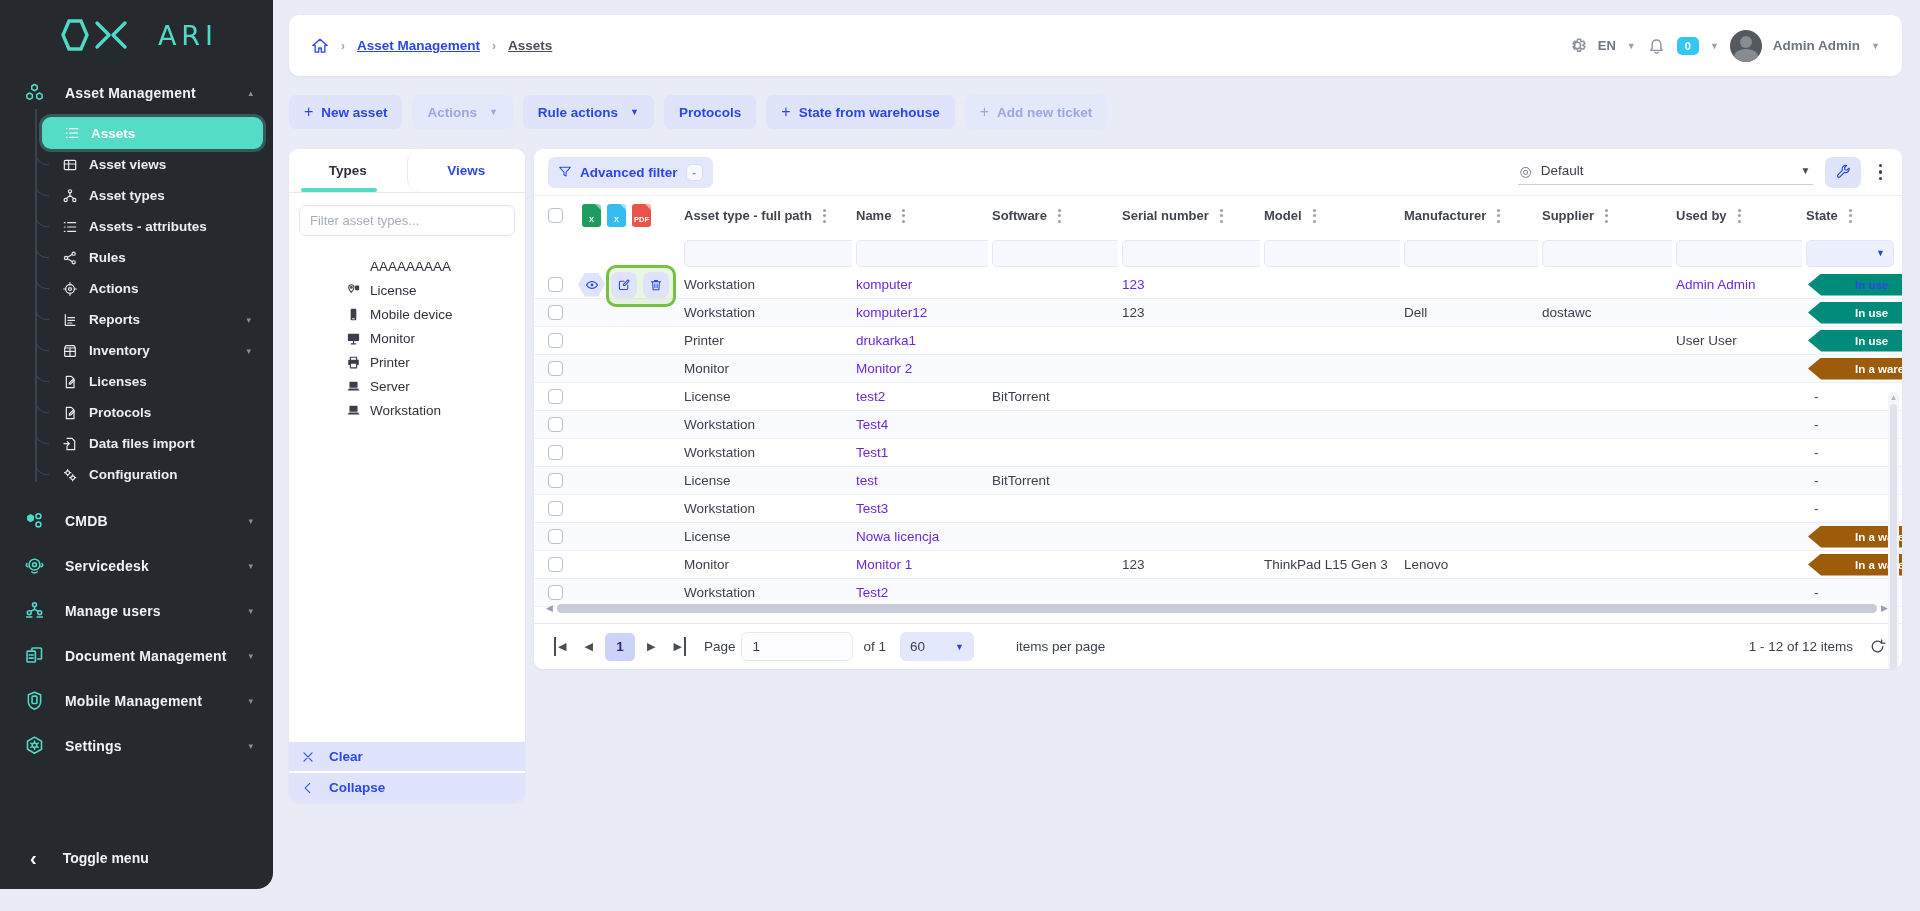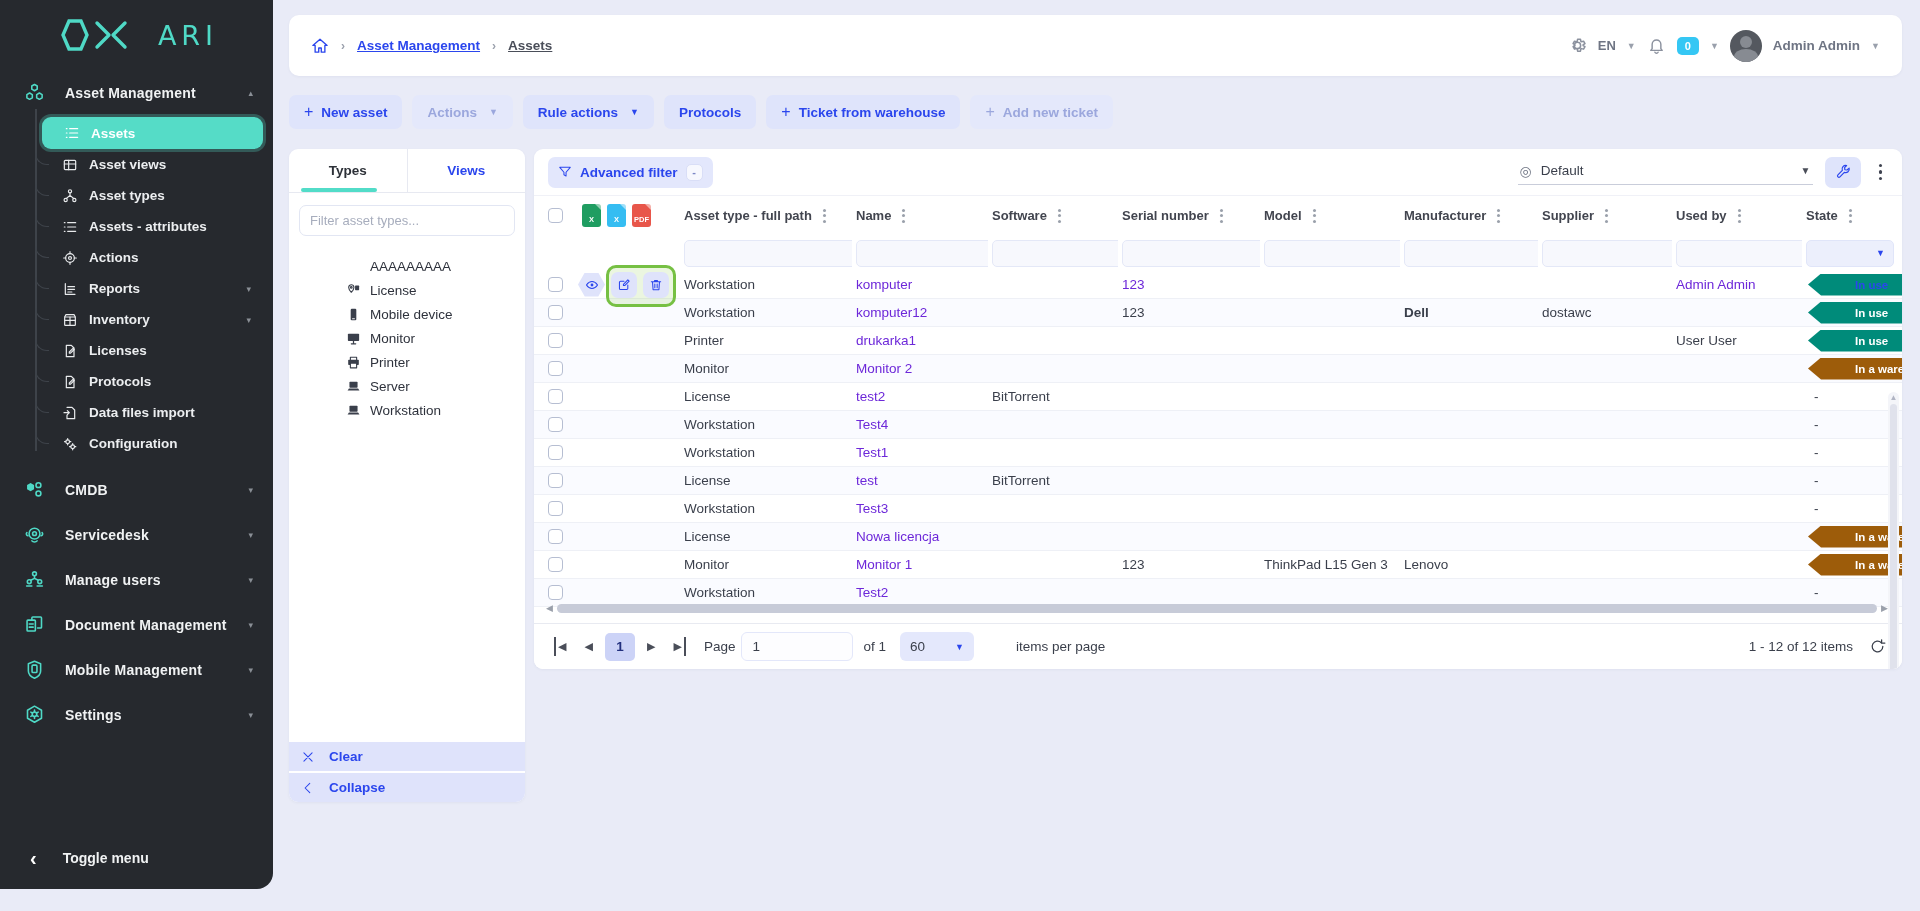"Ticket from warehouse" span { text: Ticket -> State }
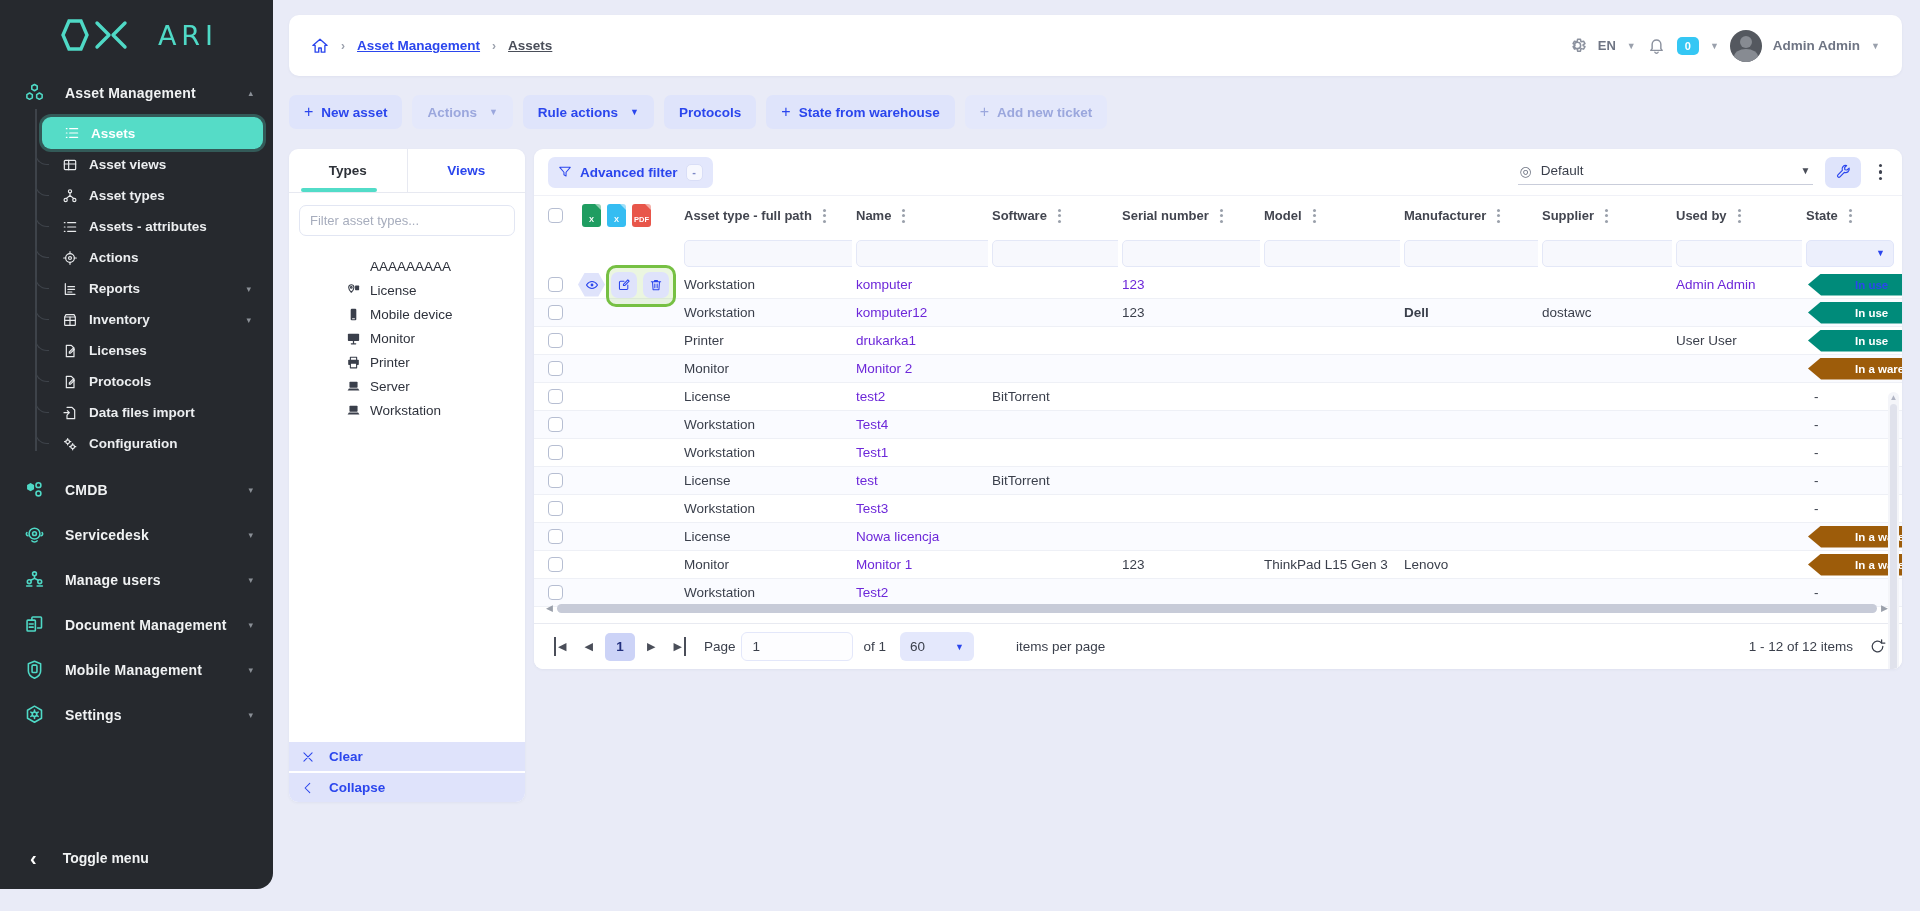"Types" .tab { border-radius: none -> 14px }
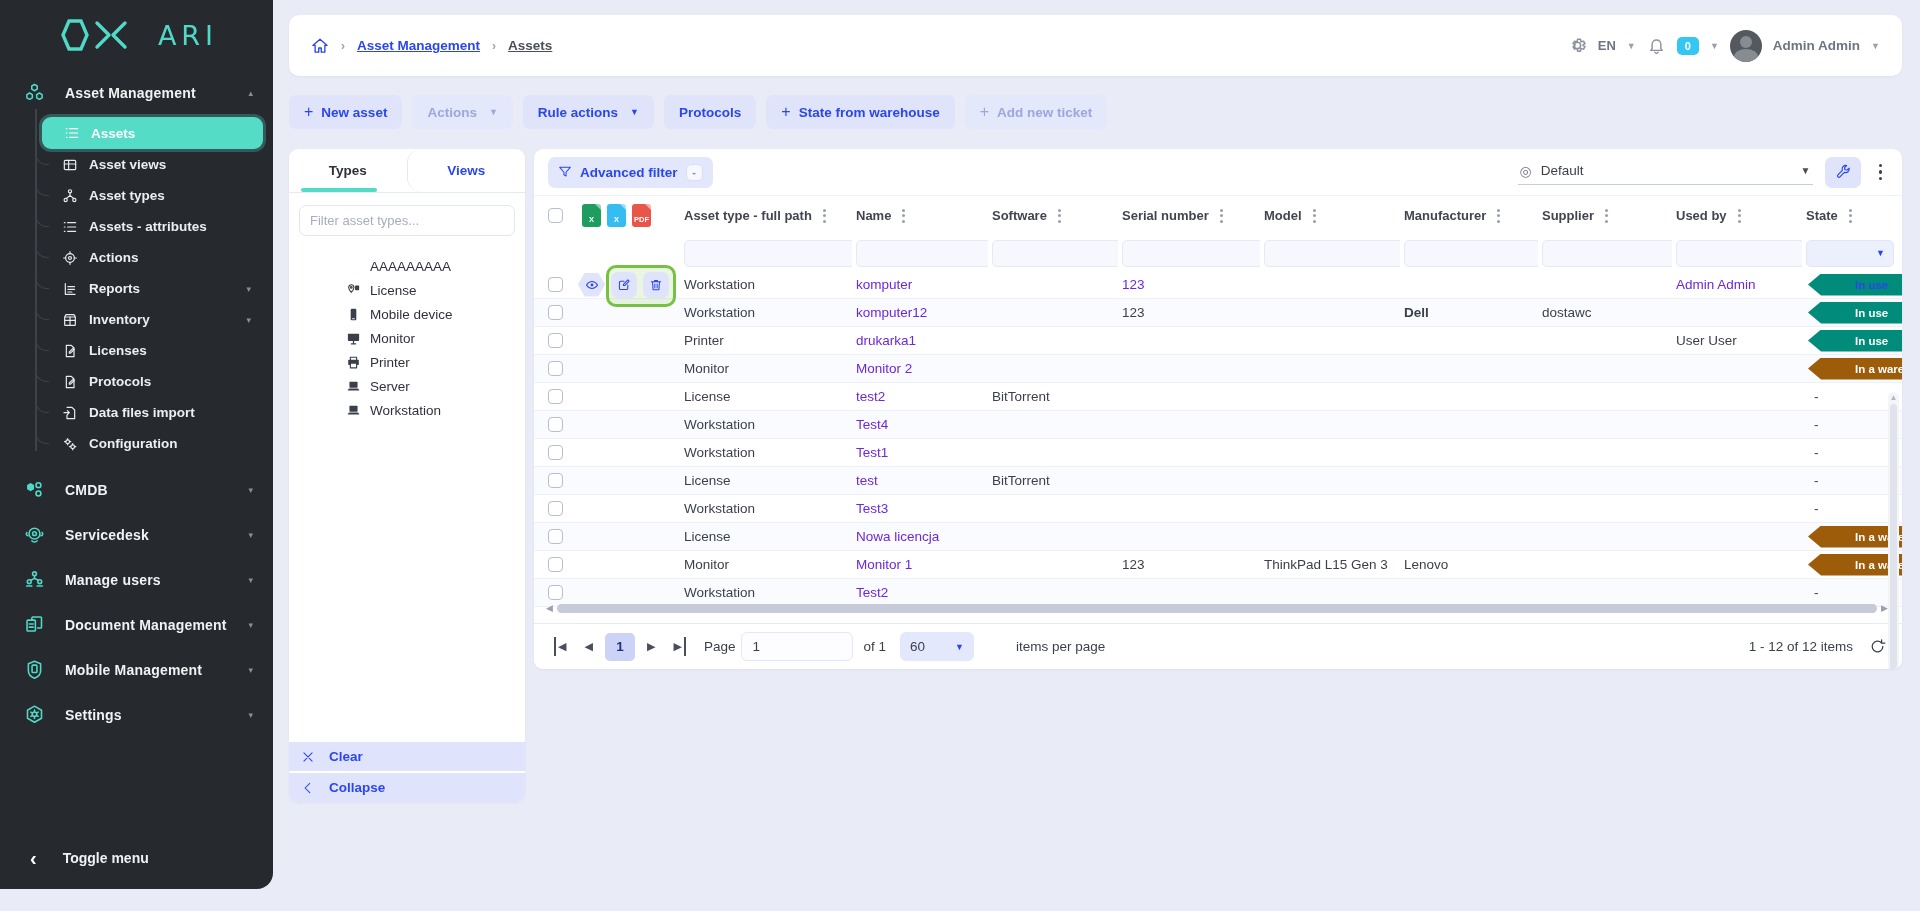"Rules" div.sub-item { html: none -> <div> <span> <svg> <circle></circle> <circle></circle> <circle></circle> <path></path> </svg> </span> <span>Rules</span> </div> }
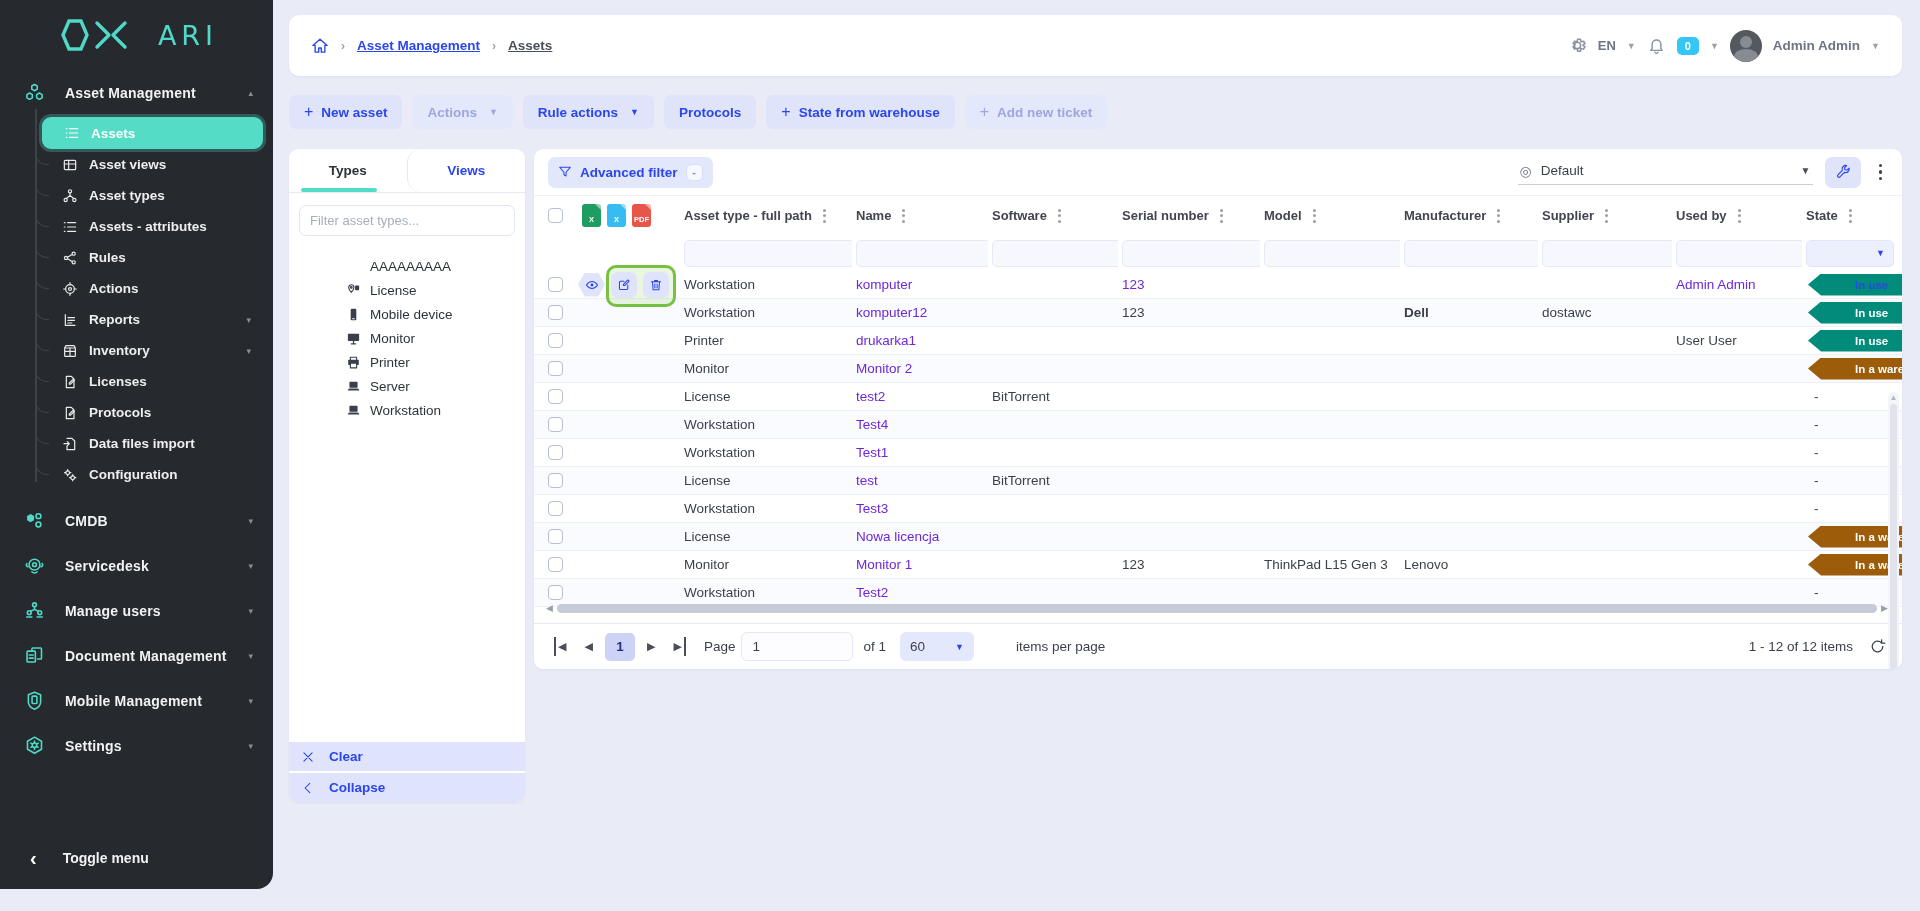"Dell" div.cell { font-weight: bold -> none }
